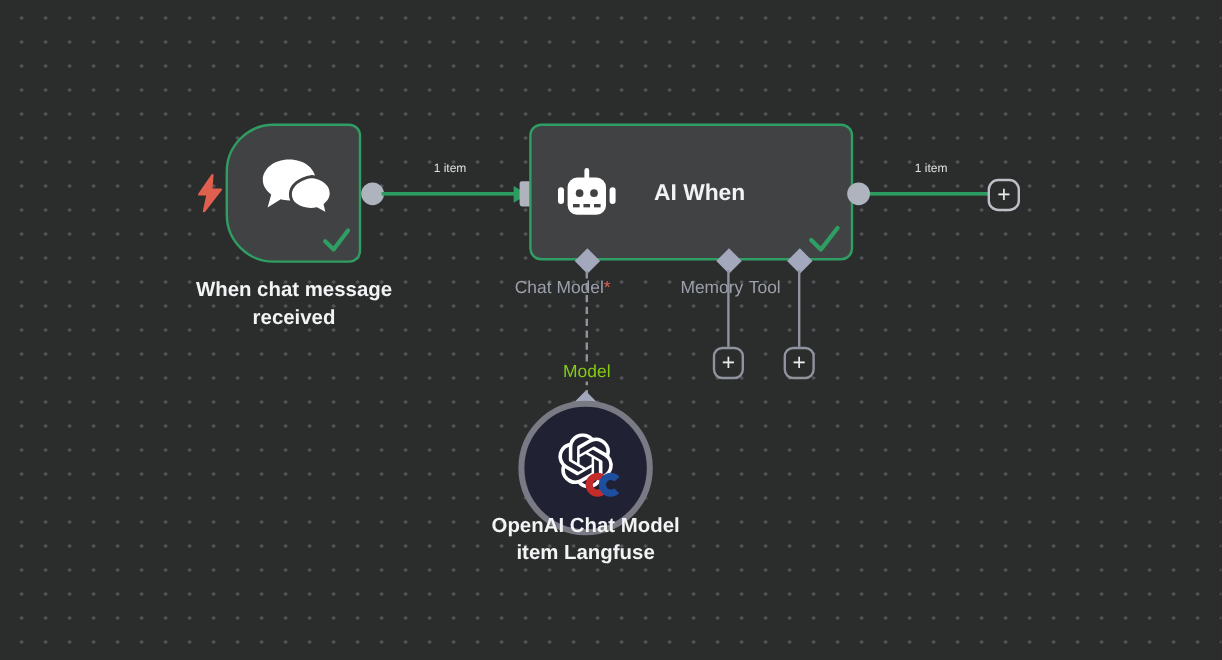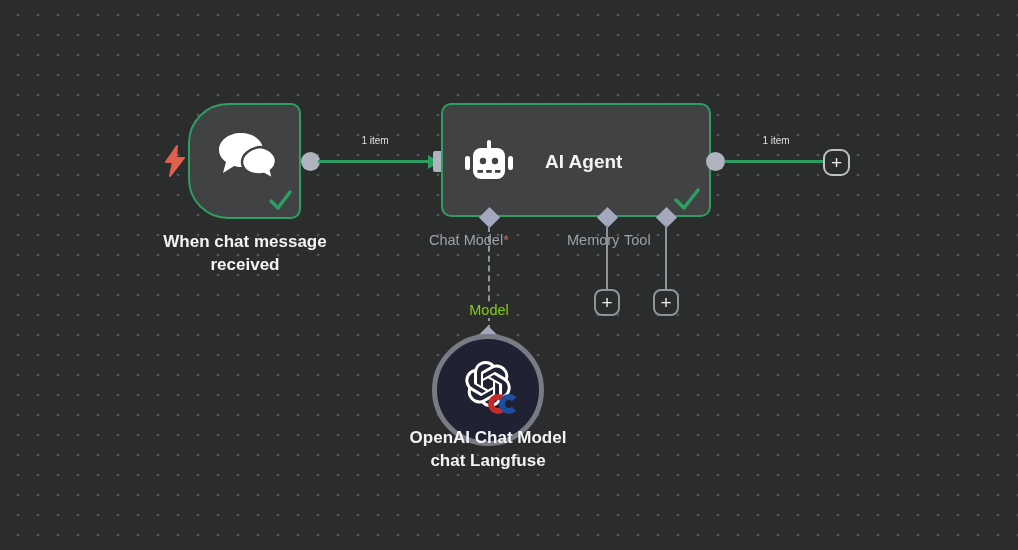"AI Agent" div.abs { text: Agent -> When }
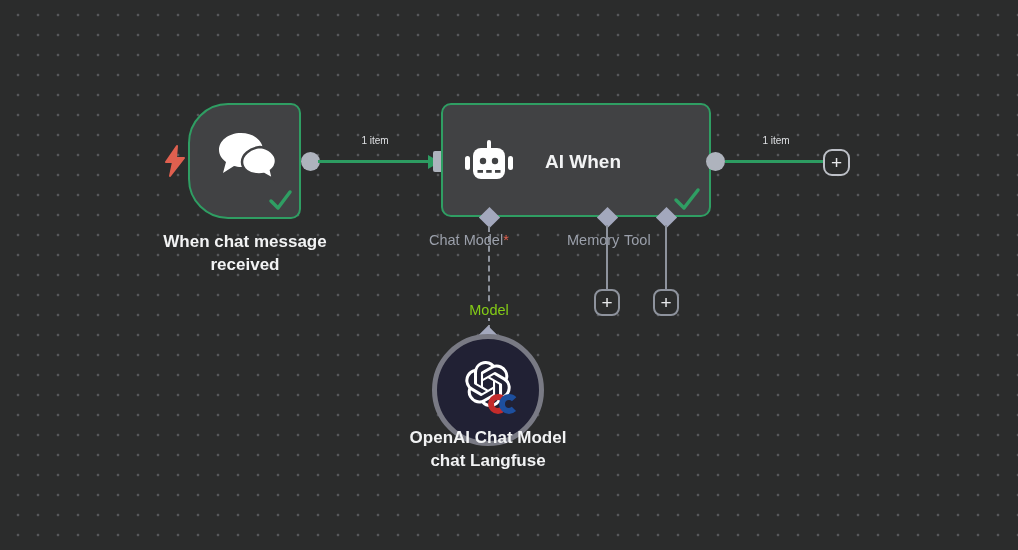"chat Langfuse" div { text: chat -> item }
